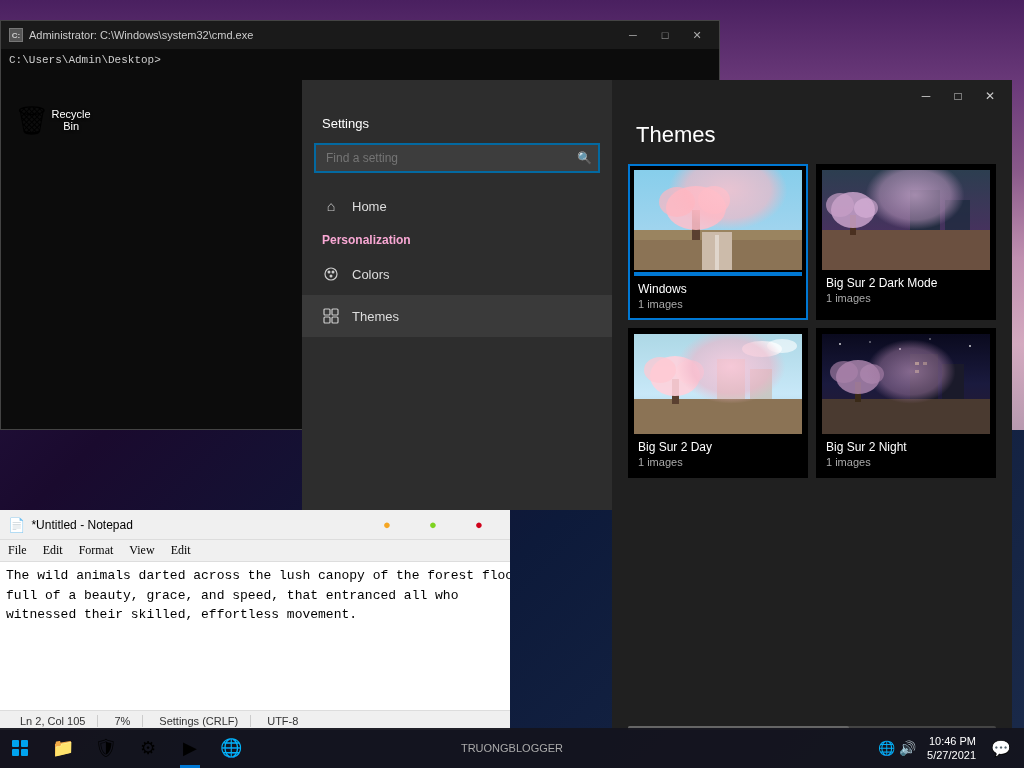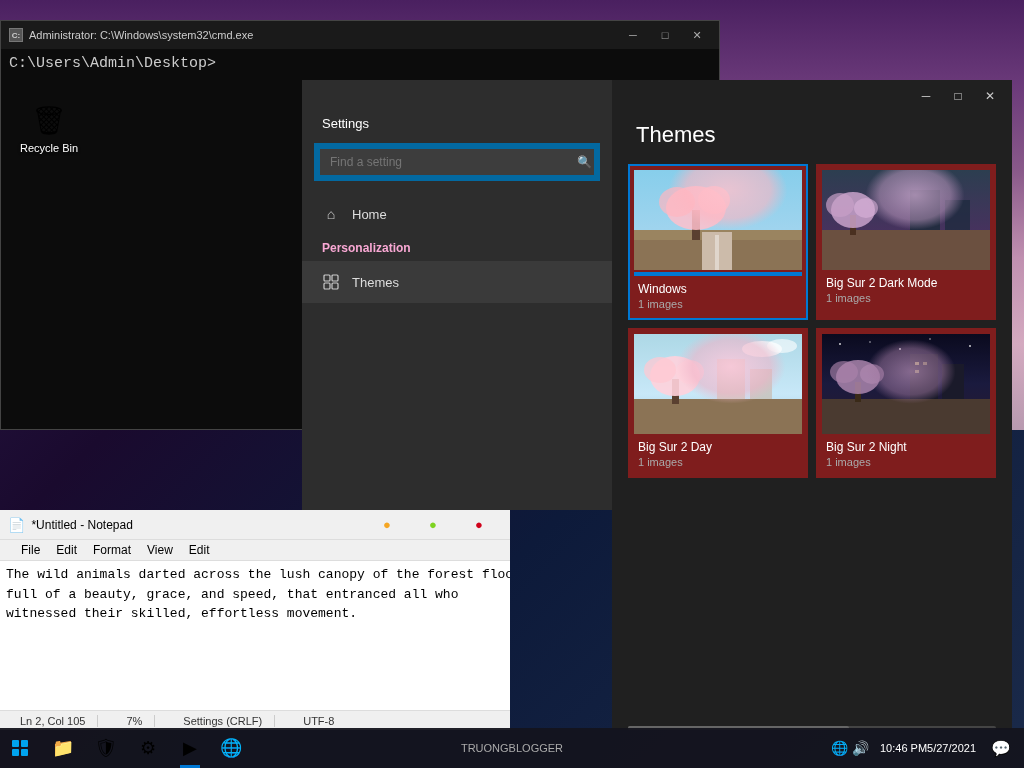"C:\Users\Admin\Desktop>" .cmd-content { font-size: 15px -> 11px }
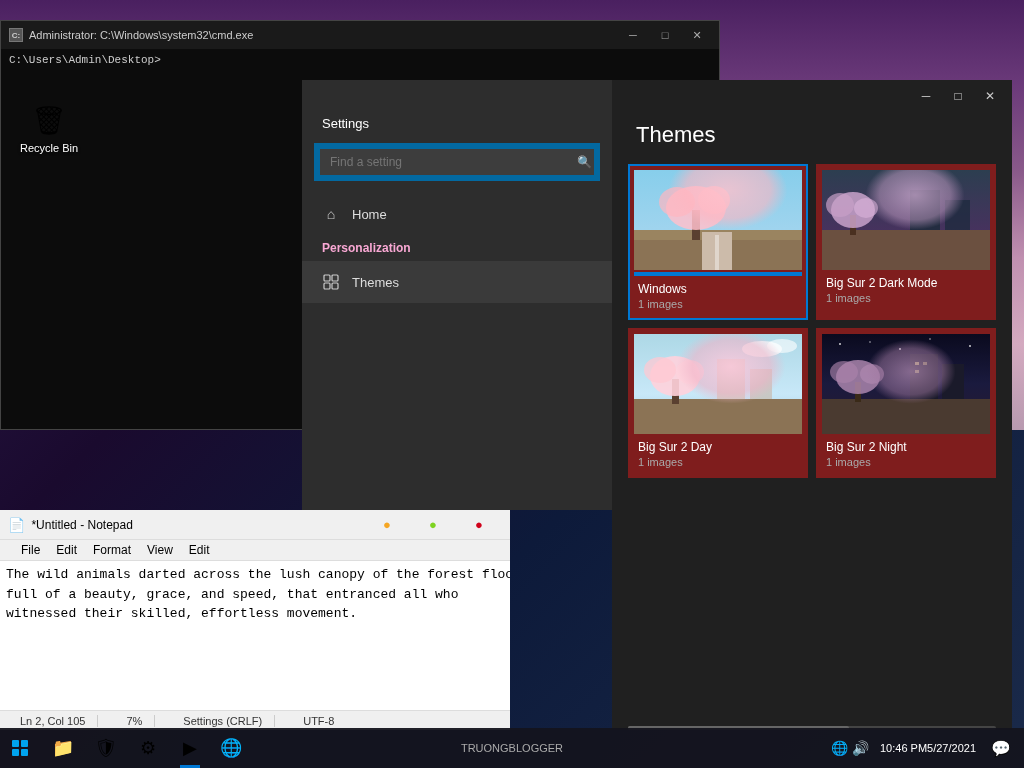"Recycle Bin" .desktop-icon { flex-direction: column -> row }
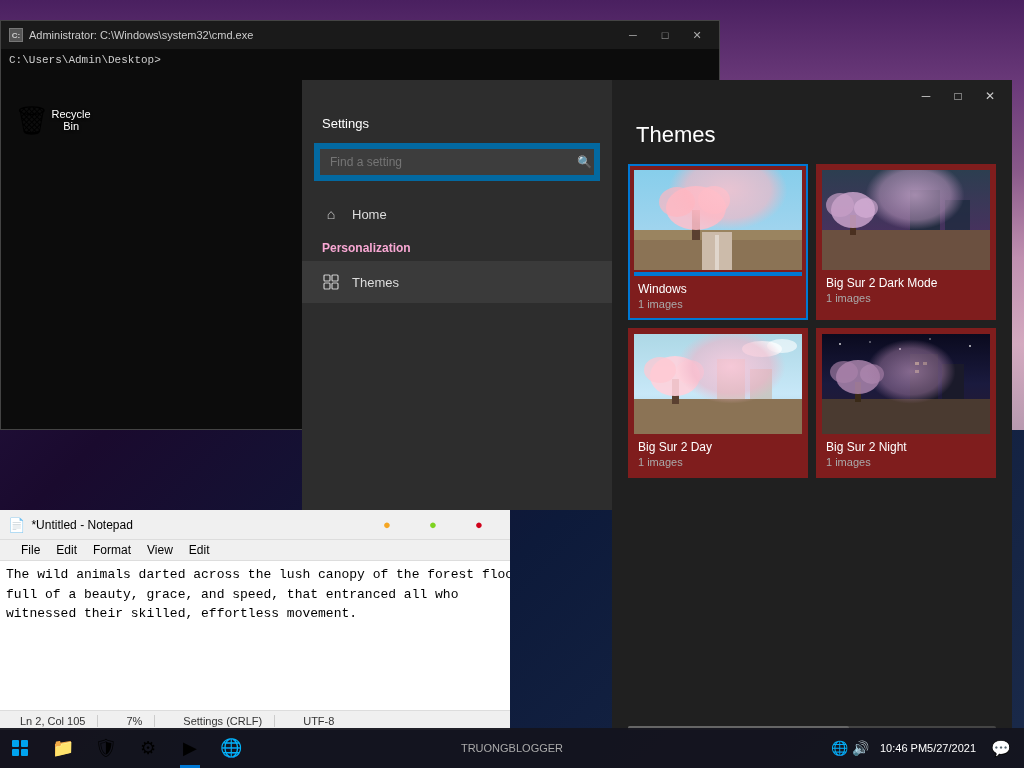"Find a setting" .settings-search input { border: 6px solid #0369a1 -> 2px solid #0369a1 }
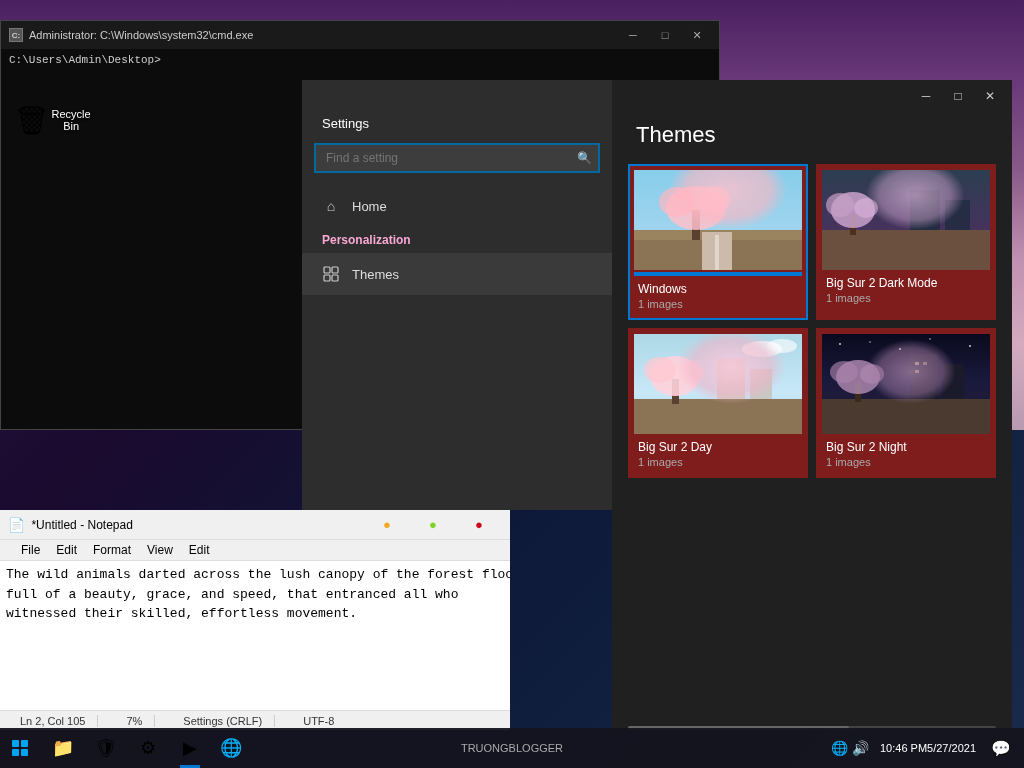"Colors" div.settings-nav-item { html: none -> <div> <div> <svg> <circle></circle> <circle></circle> <circle></circle> <circle></circle> </svg> </div> <span>Colors</span> </div> }
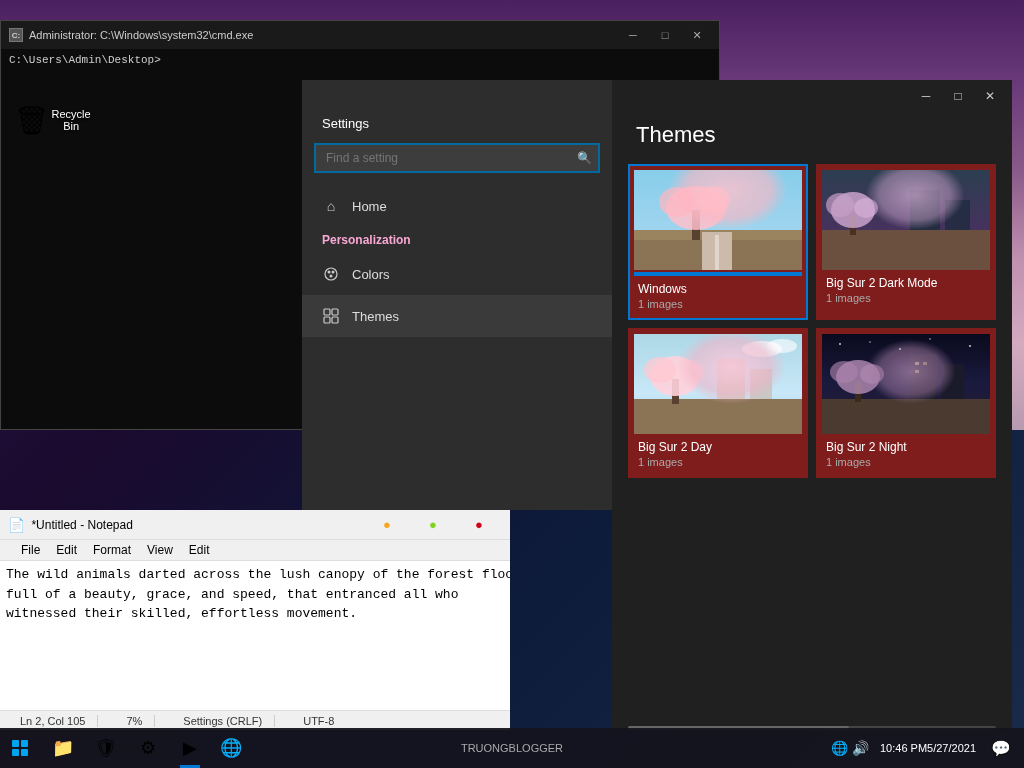"Windows" .theme-card { background: #7f1d1d -> #000000 }
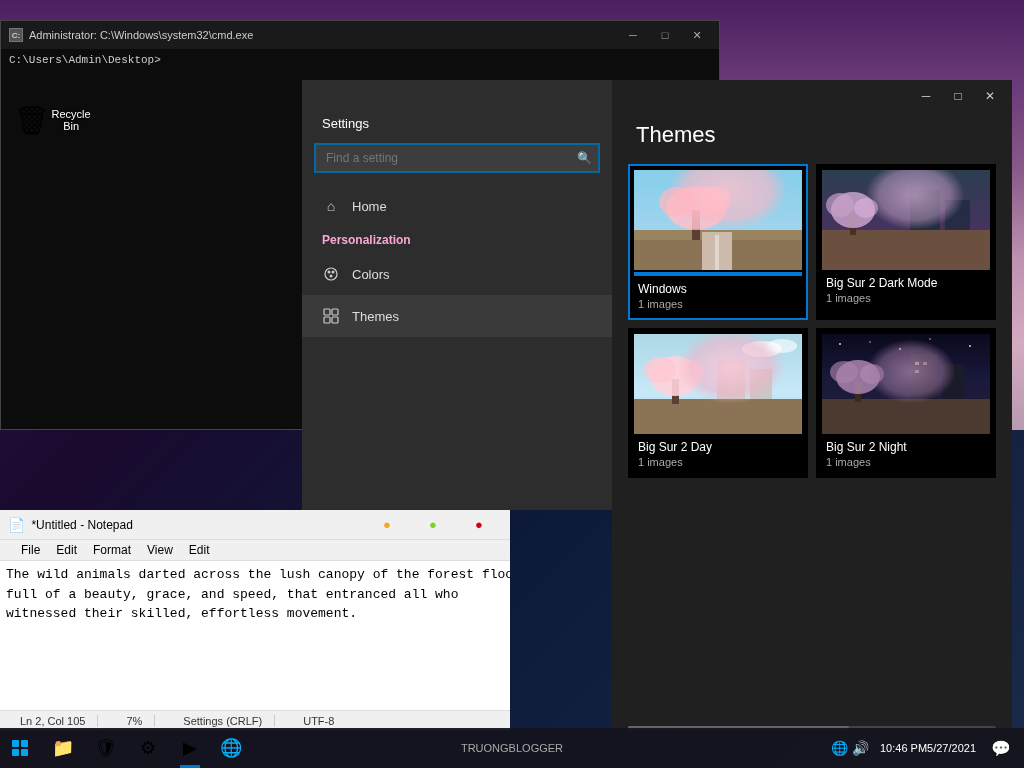"File" .notepad-menu { font-family: none -> Liberation Serif, serif; padding: 0 13px -> 0 0 }
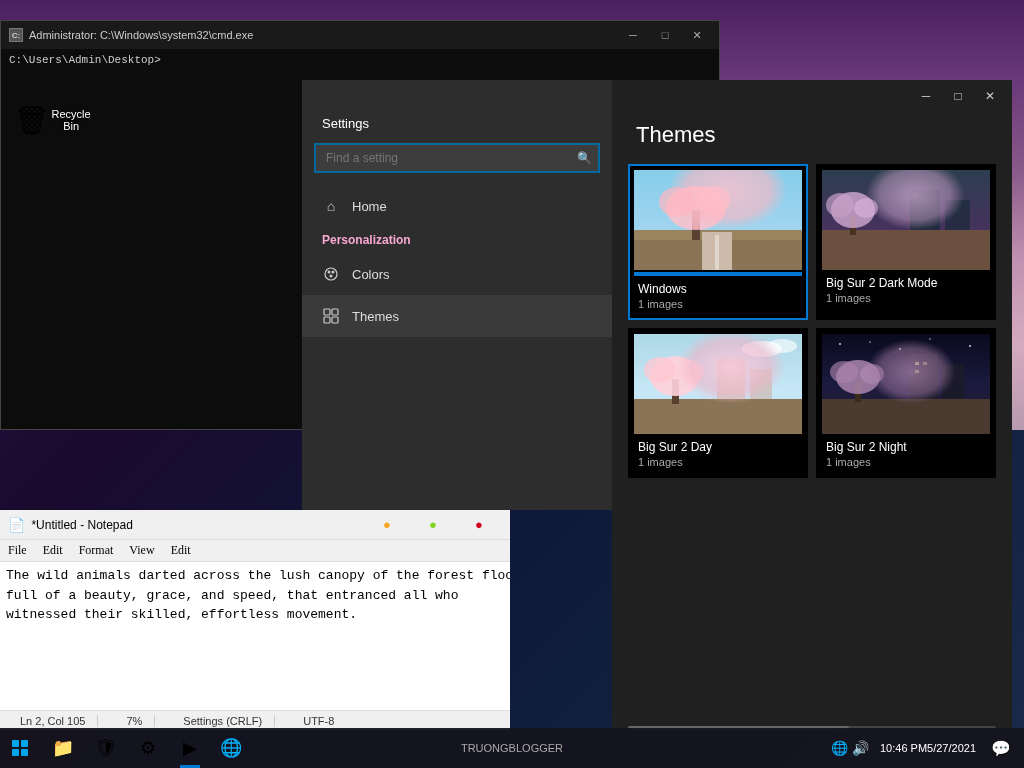"Ln 2, Col 105" .notepad-statusbar { gap: 16px -> 4px }
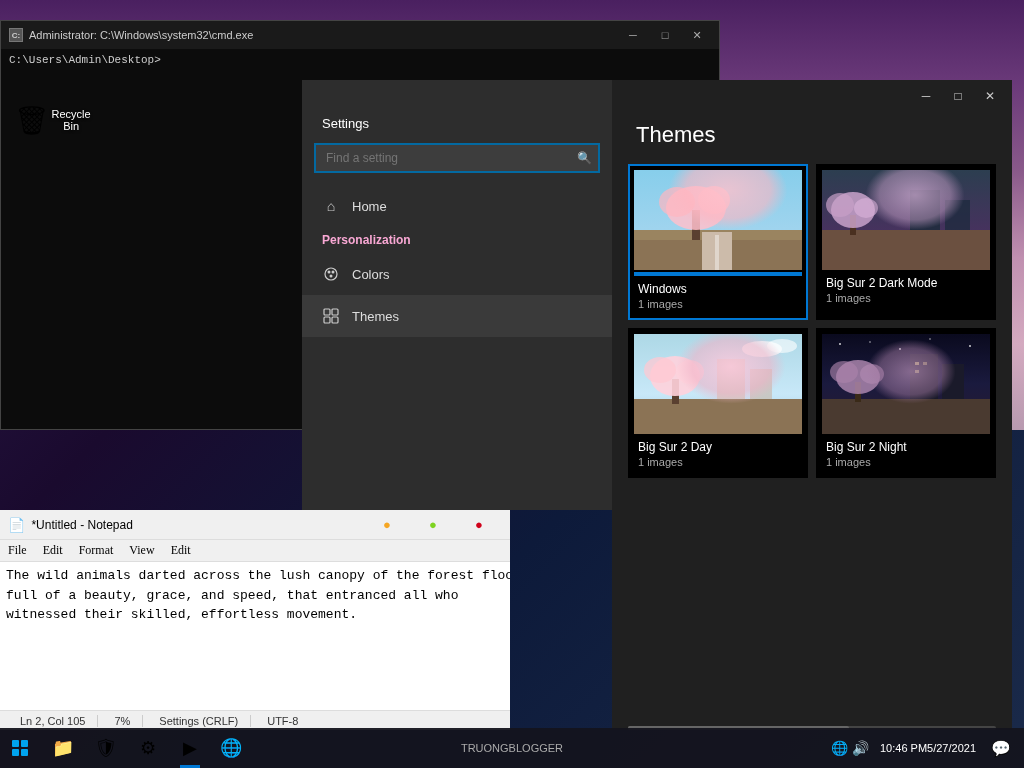"10:46 PM" .taskbar-clock { flex-direction: row -> column }
